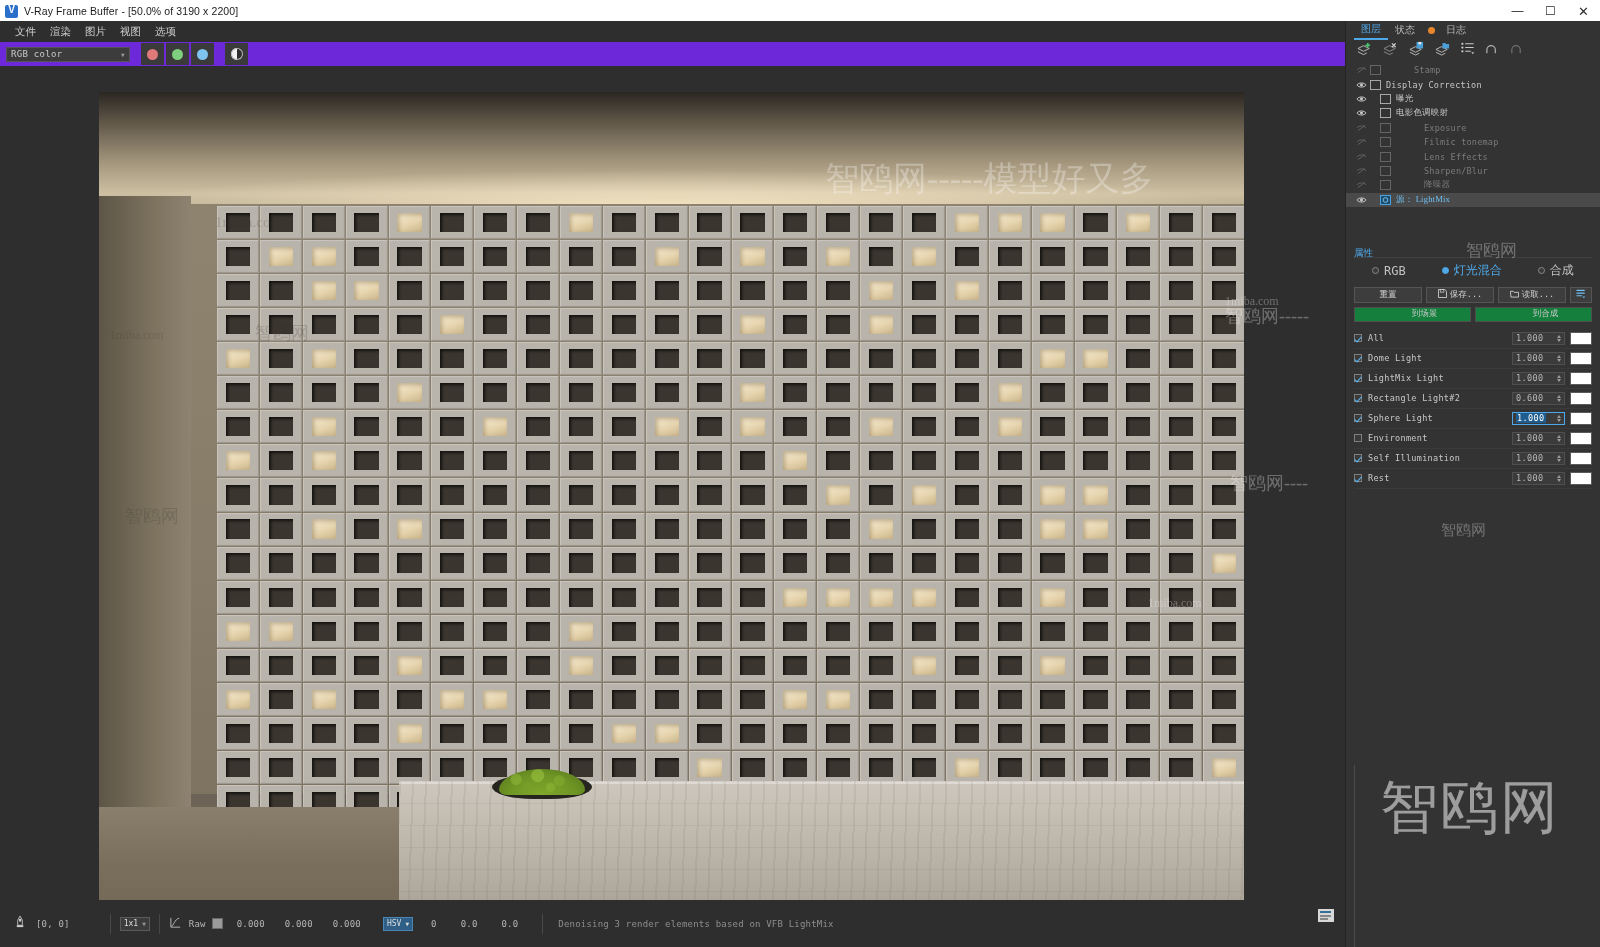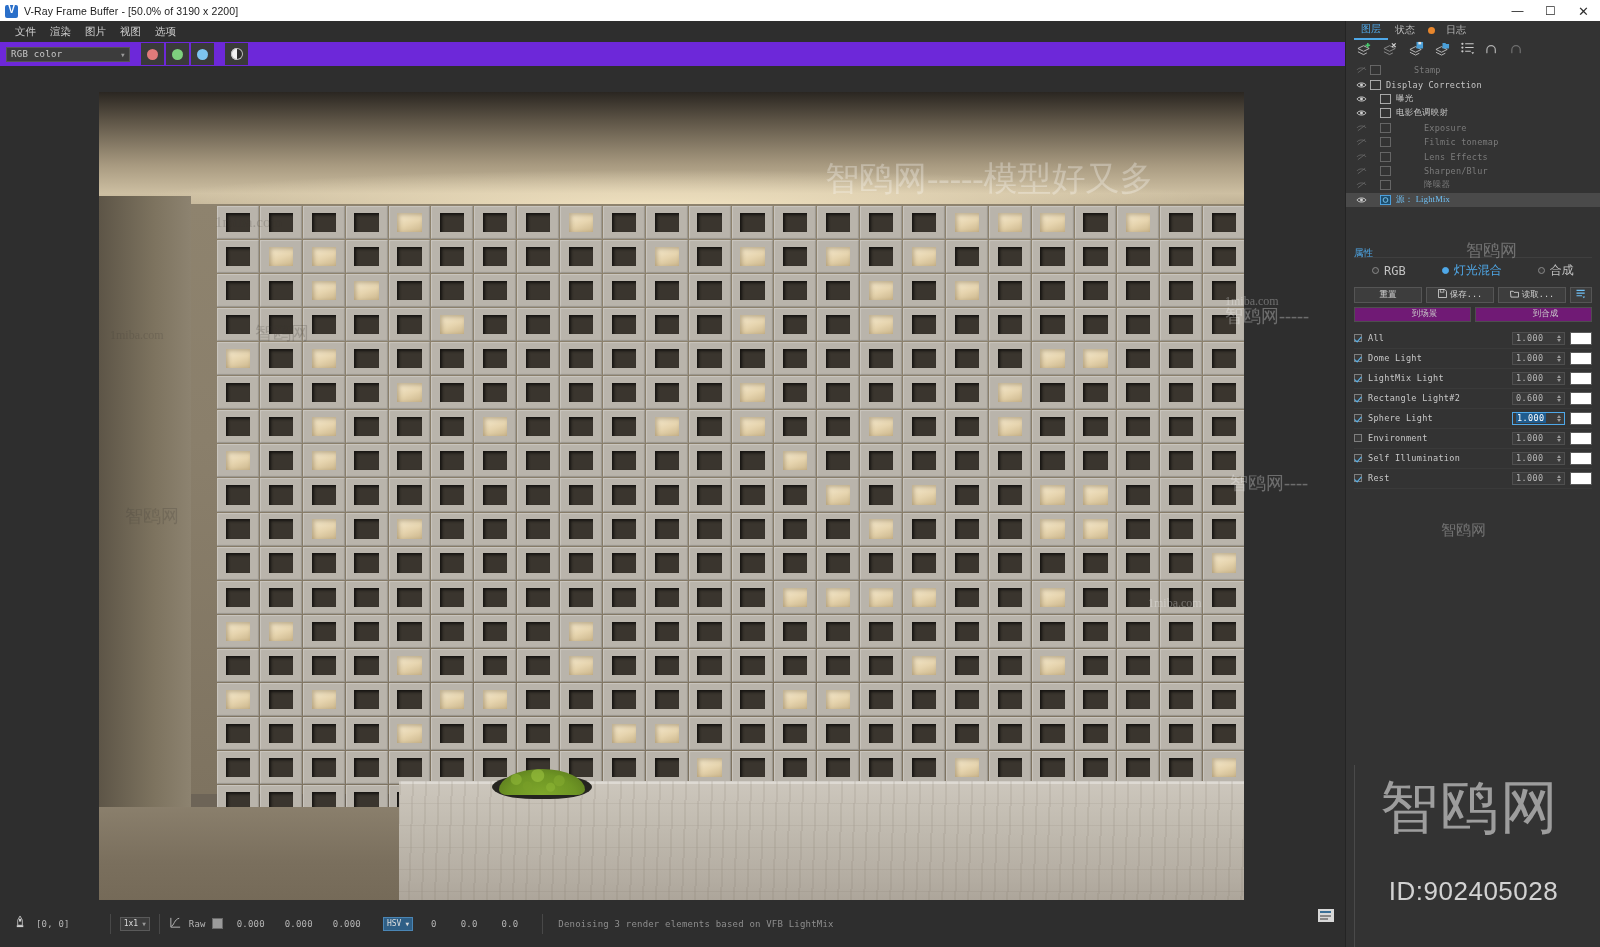"到场景" .pbtn2 { background: #701a75 -> #15803d }
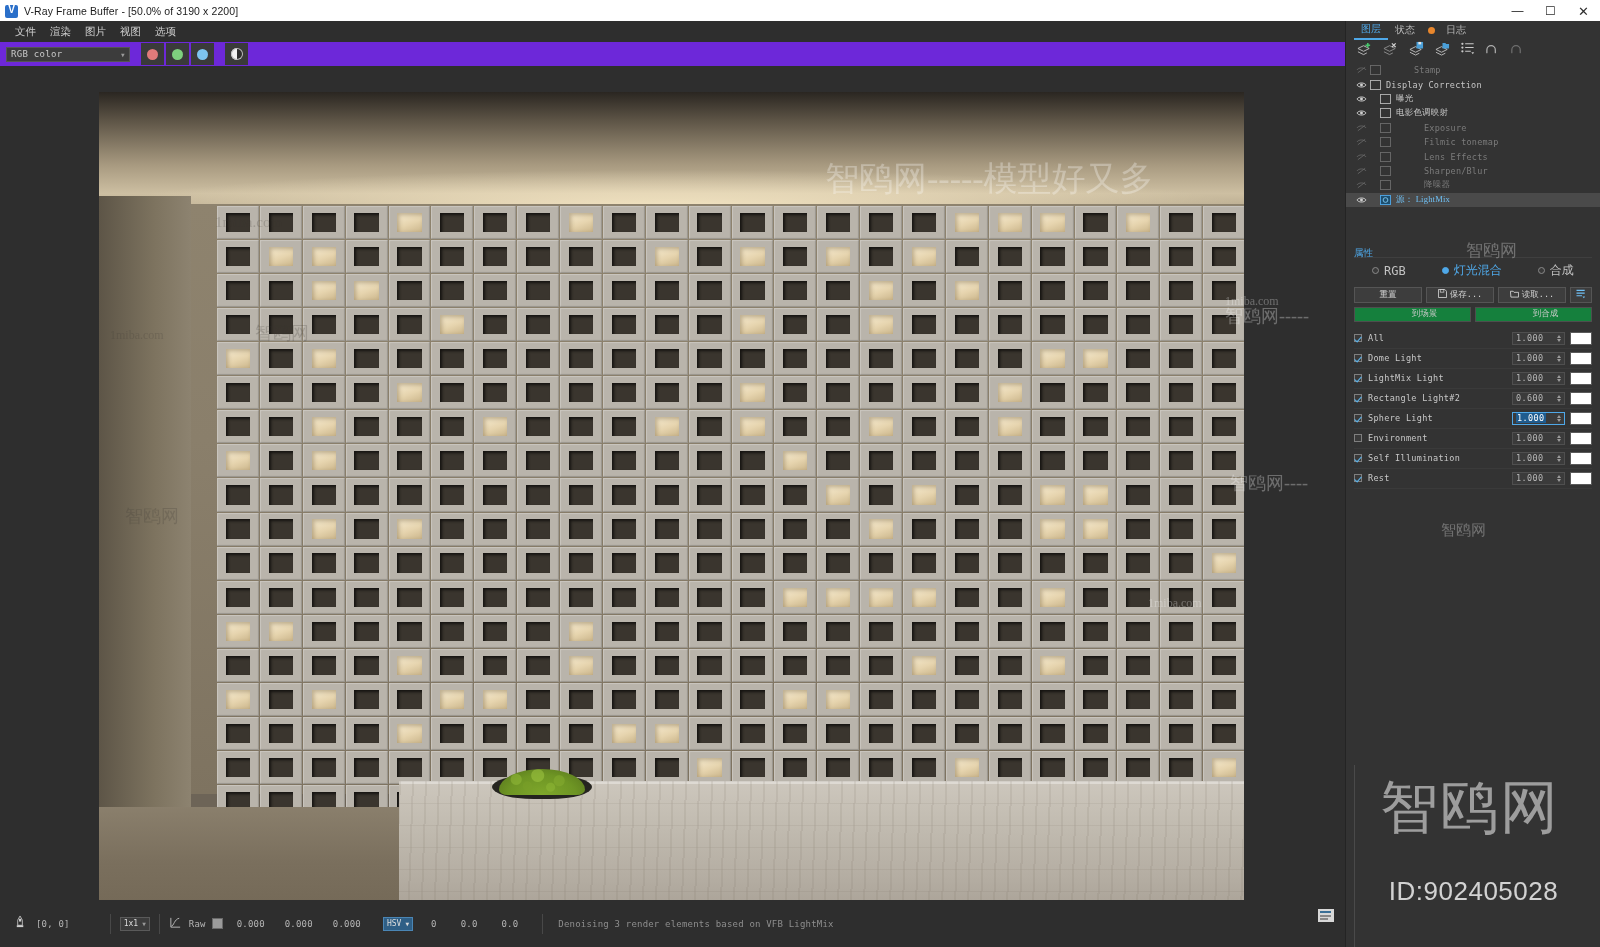"ID:902405028" div.rp-id { html: <div>ID:902405028</div> -> none }
